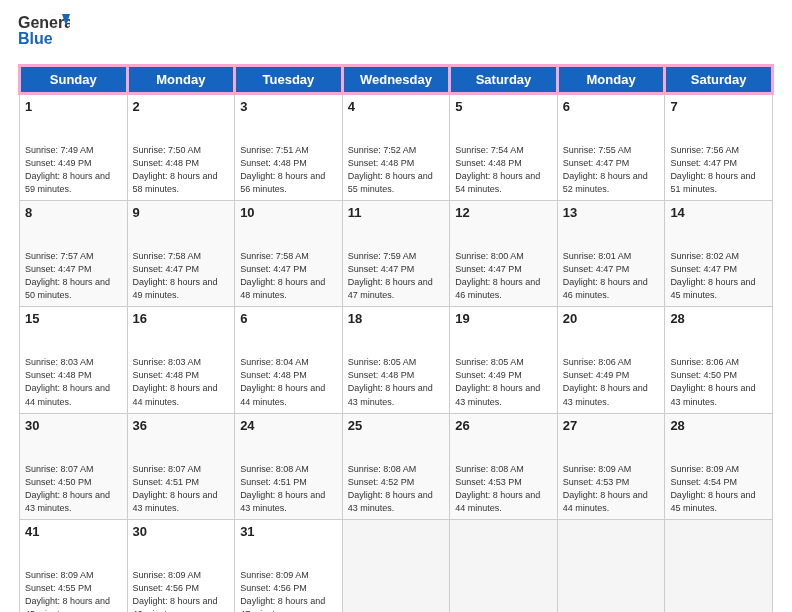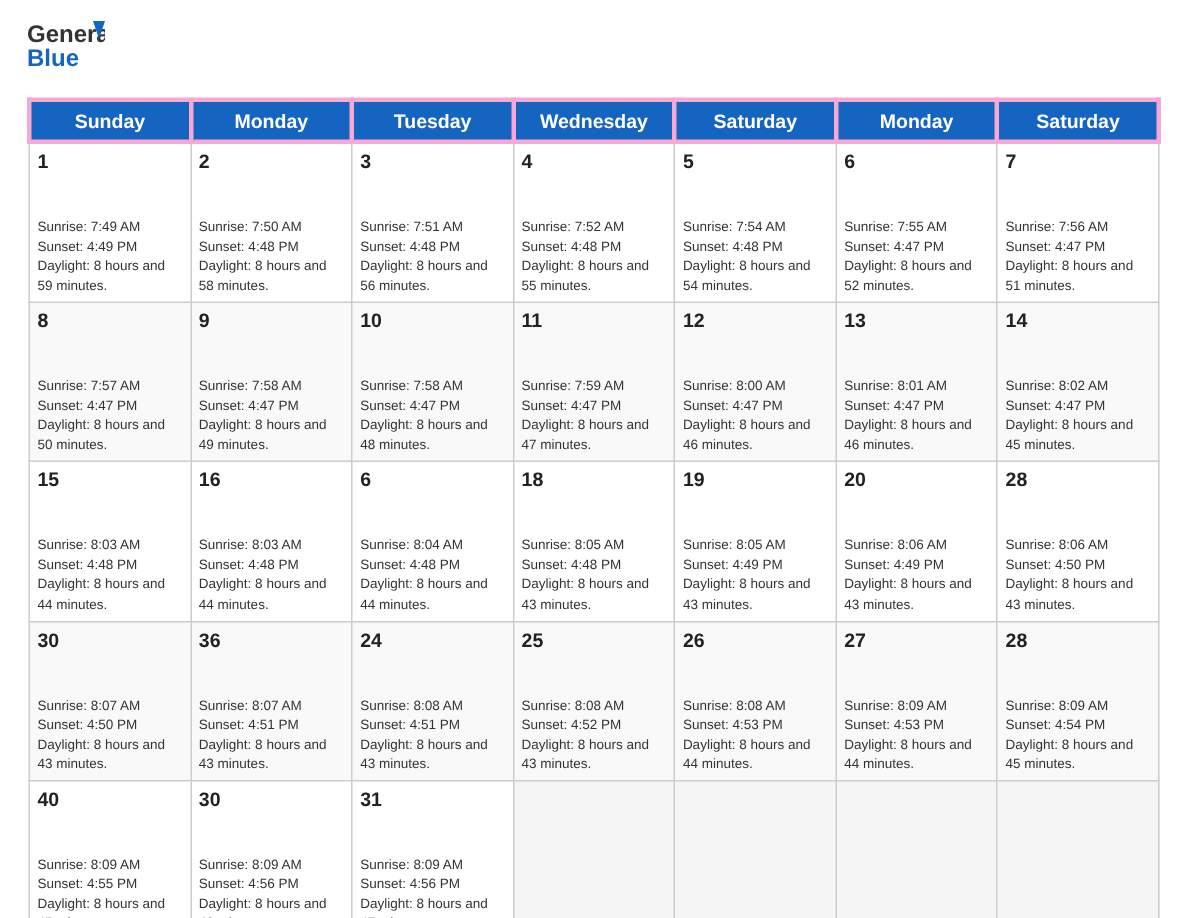"40" span.day-number { text: 40 -> 41 }
